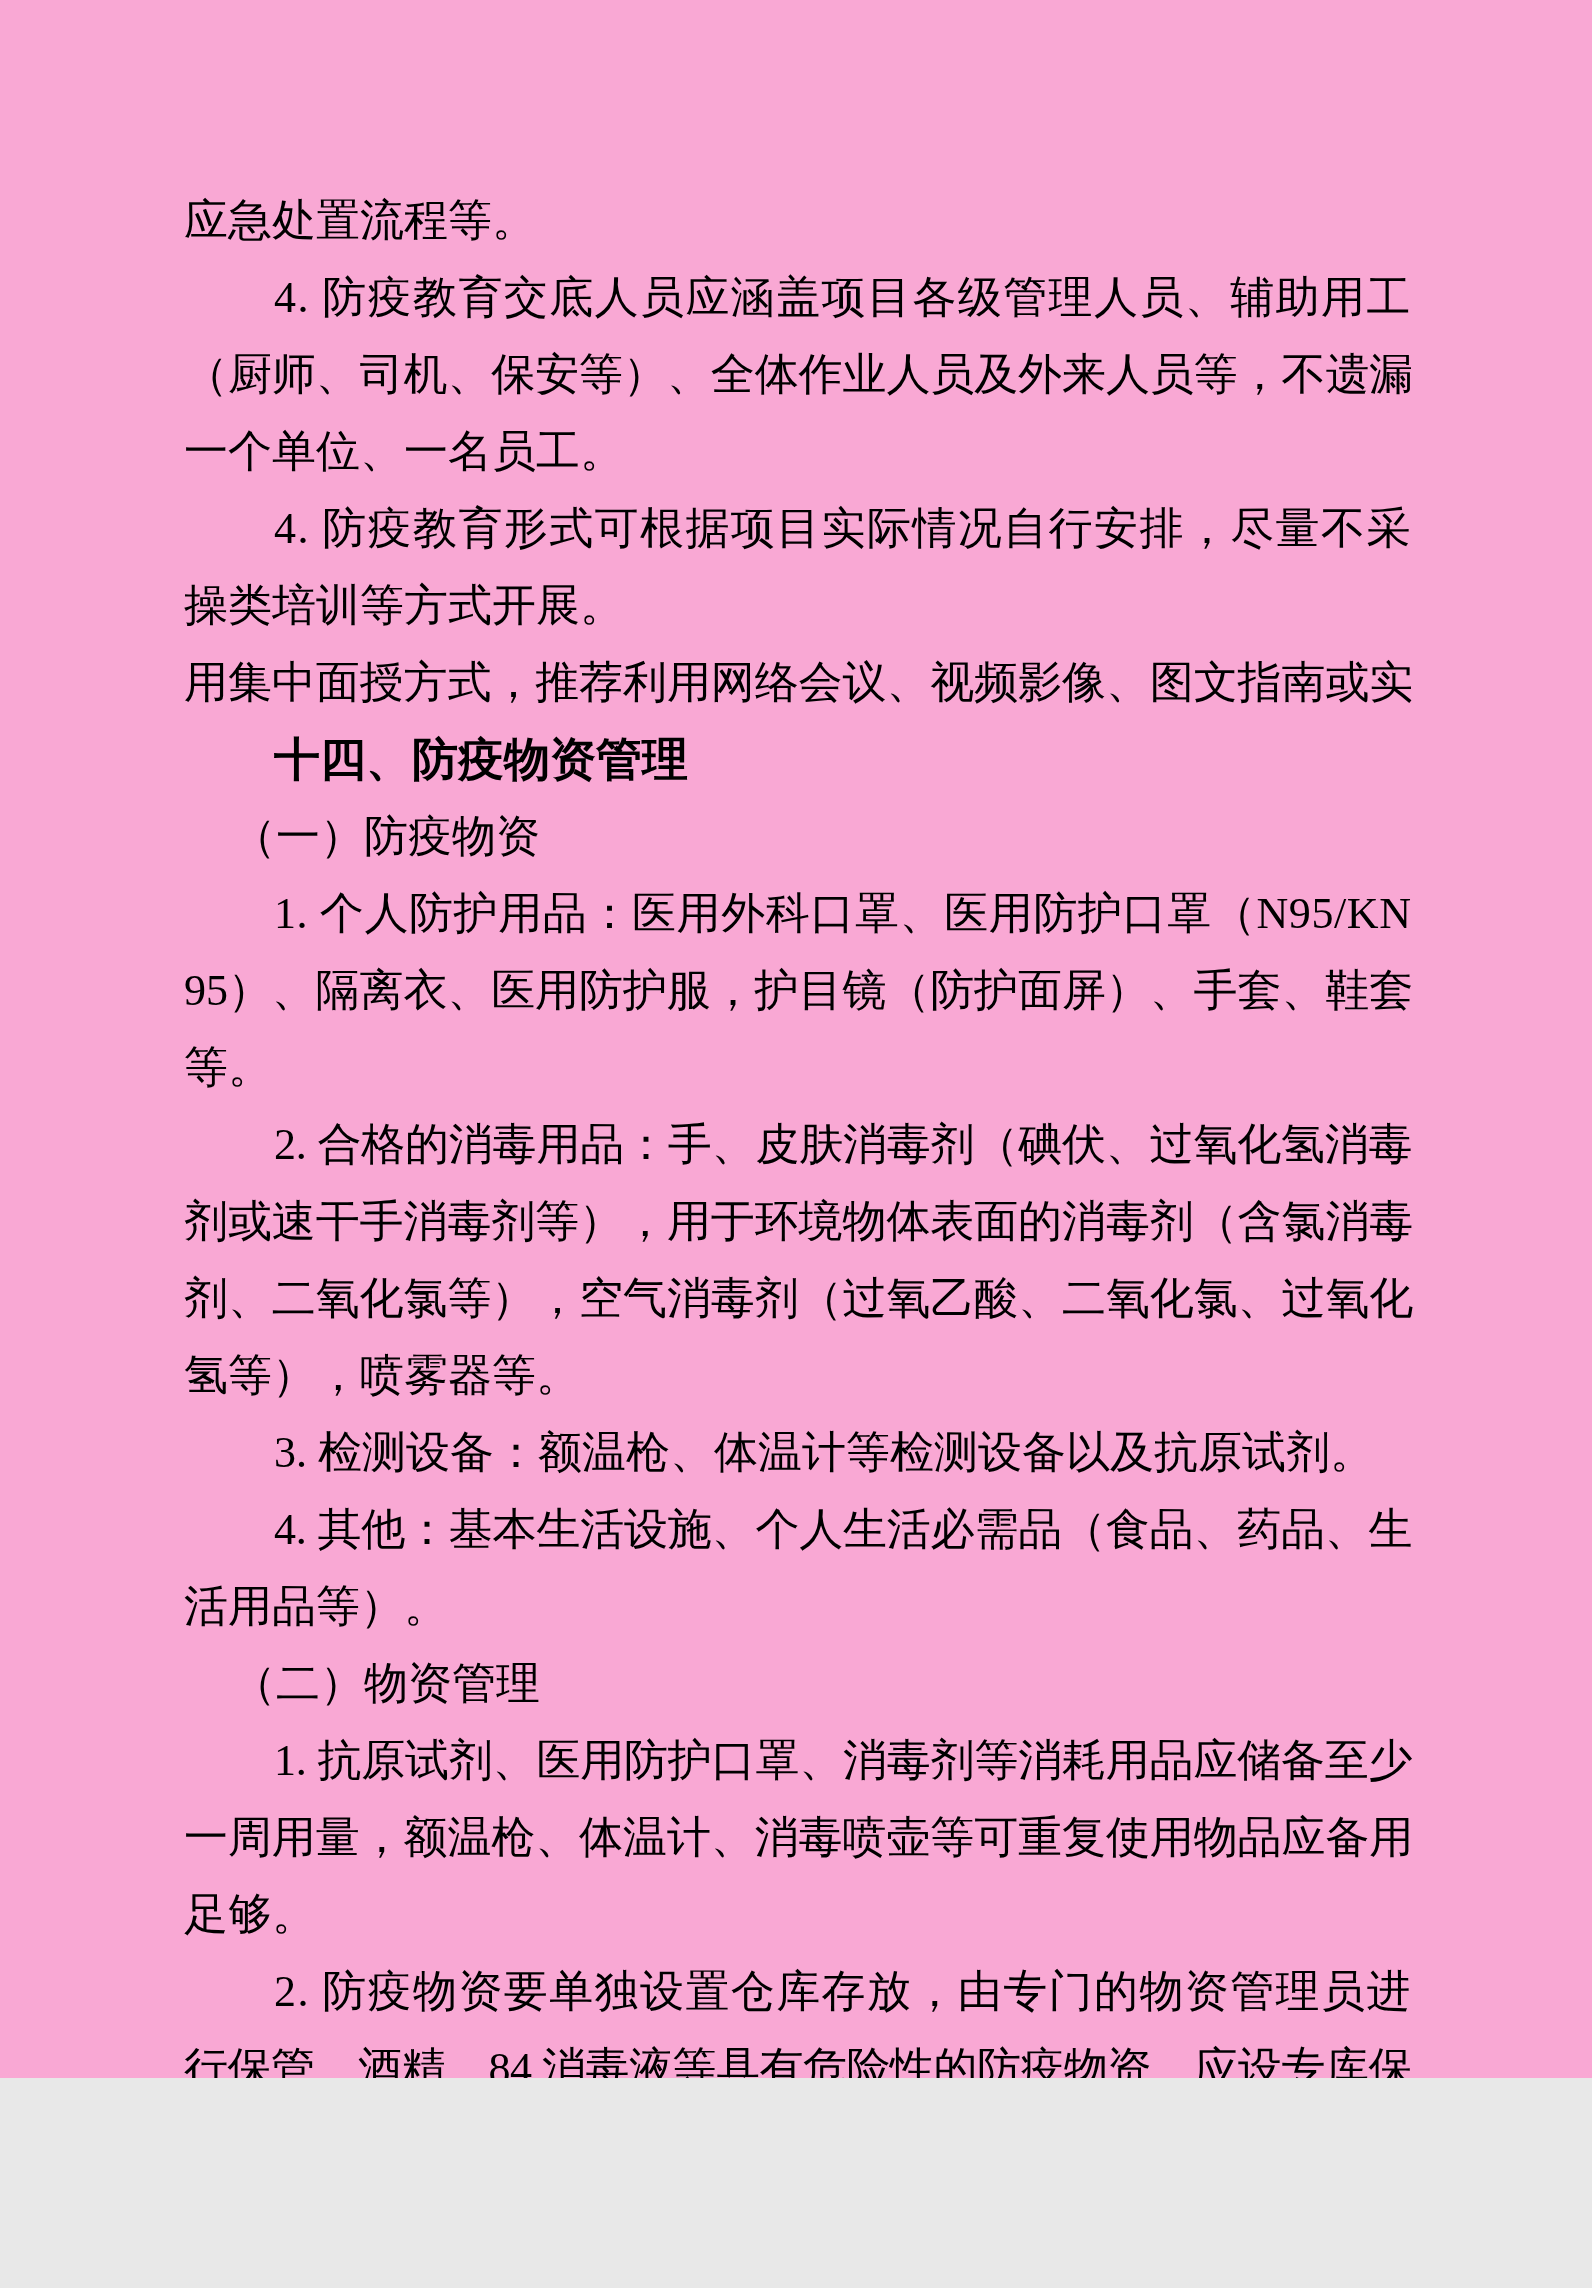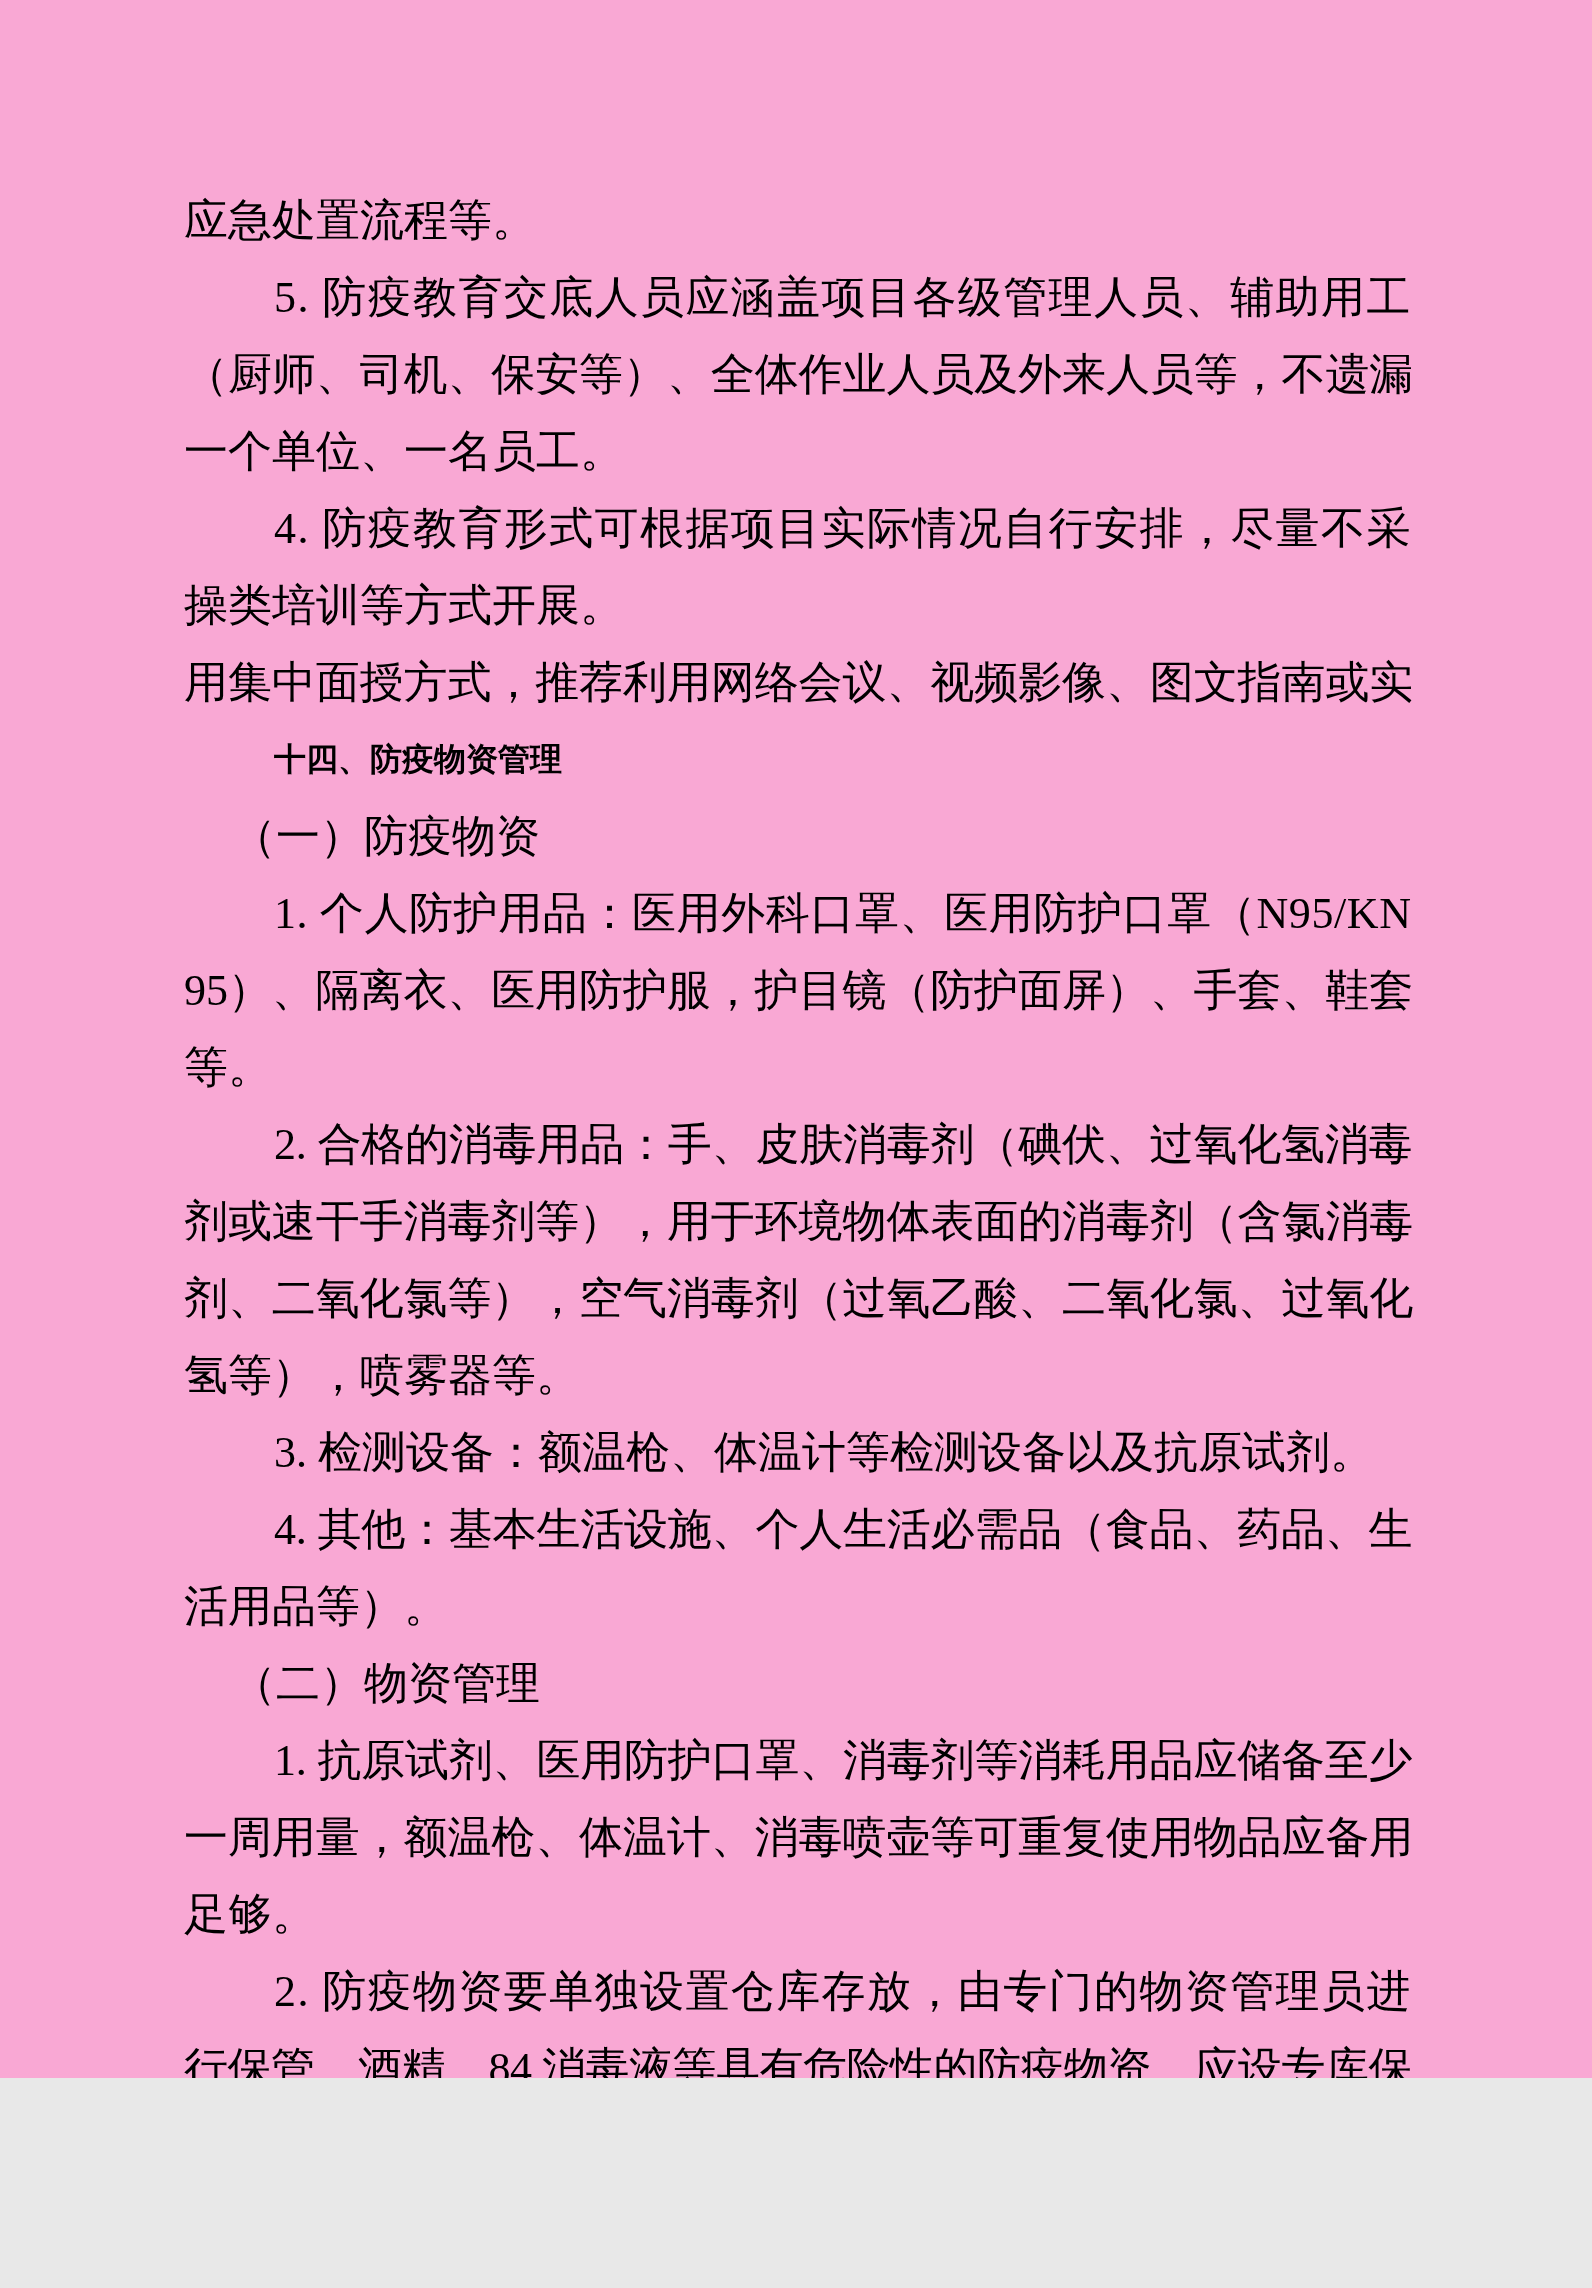"5. 防疫教育交底人员应涵盖项目各级管理人员、辅助用工" span.t { text: 5 -> 4 }
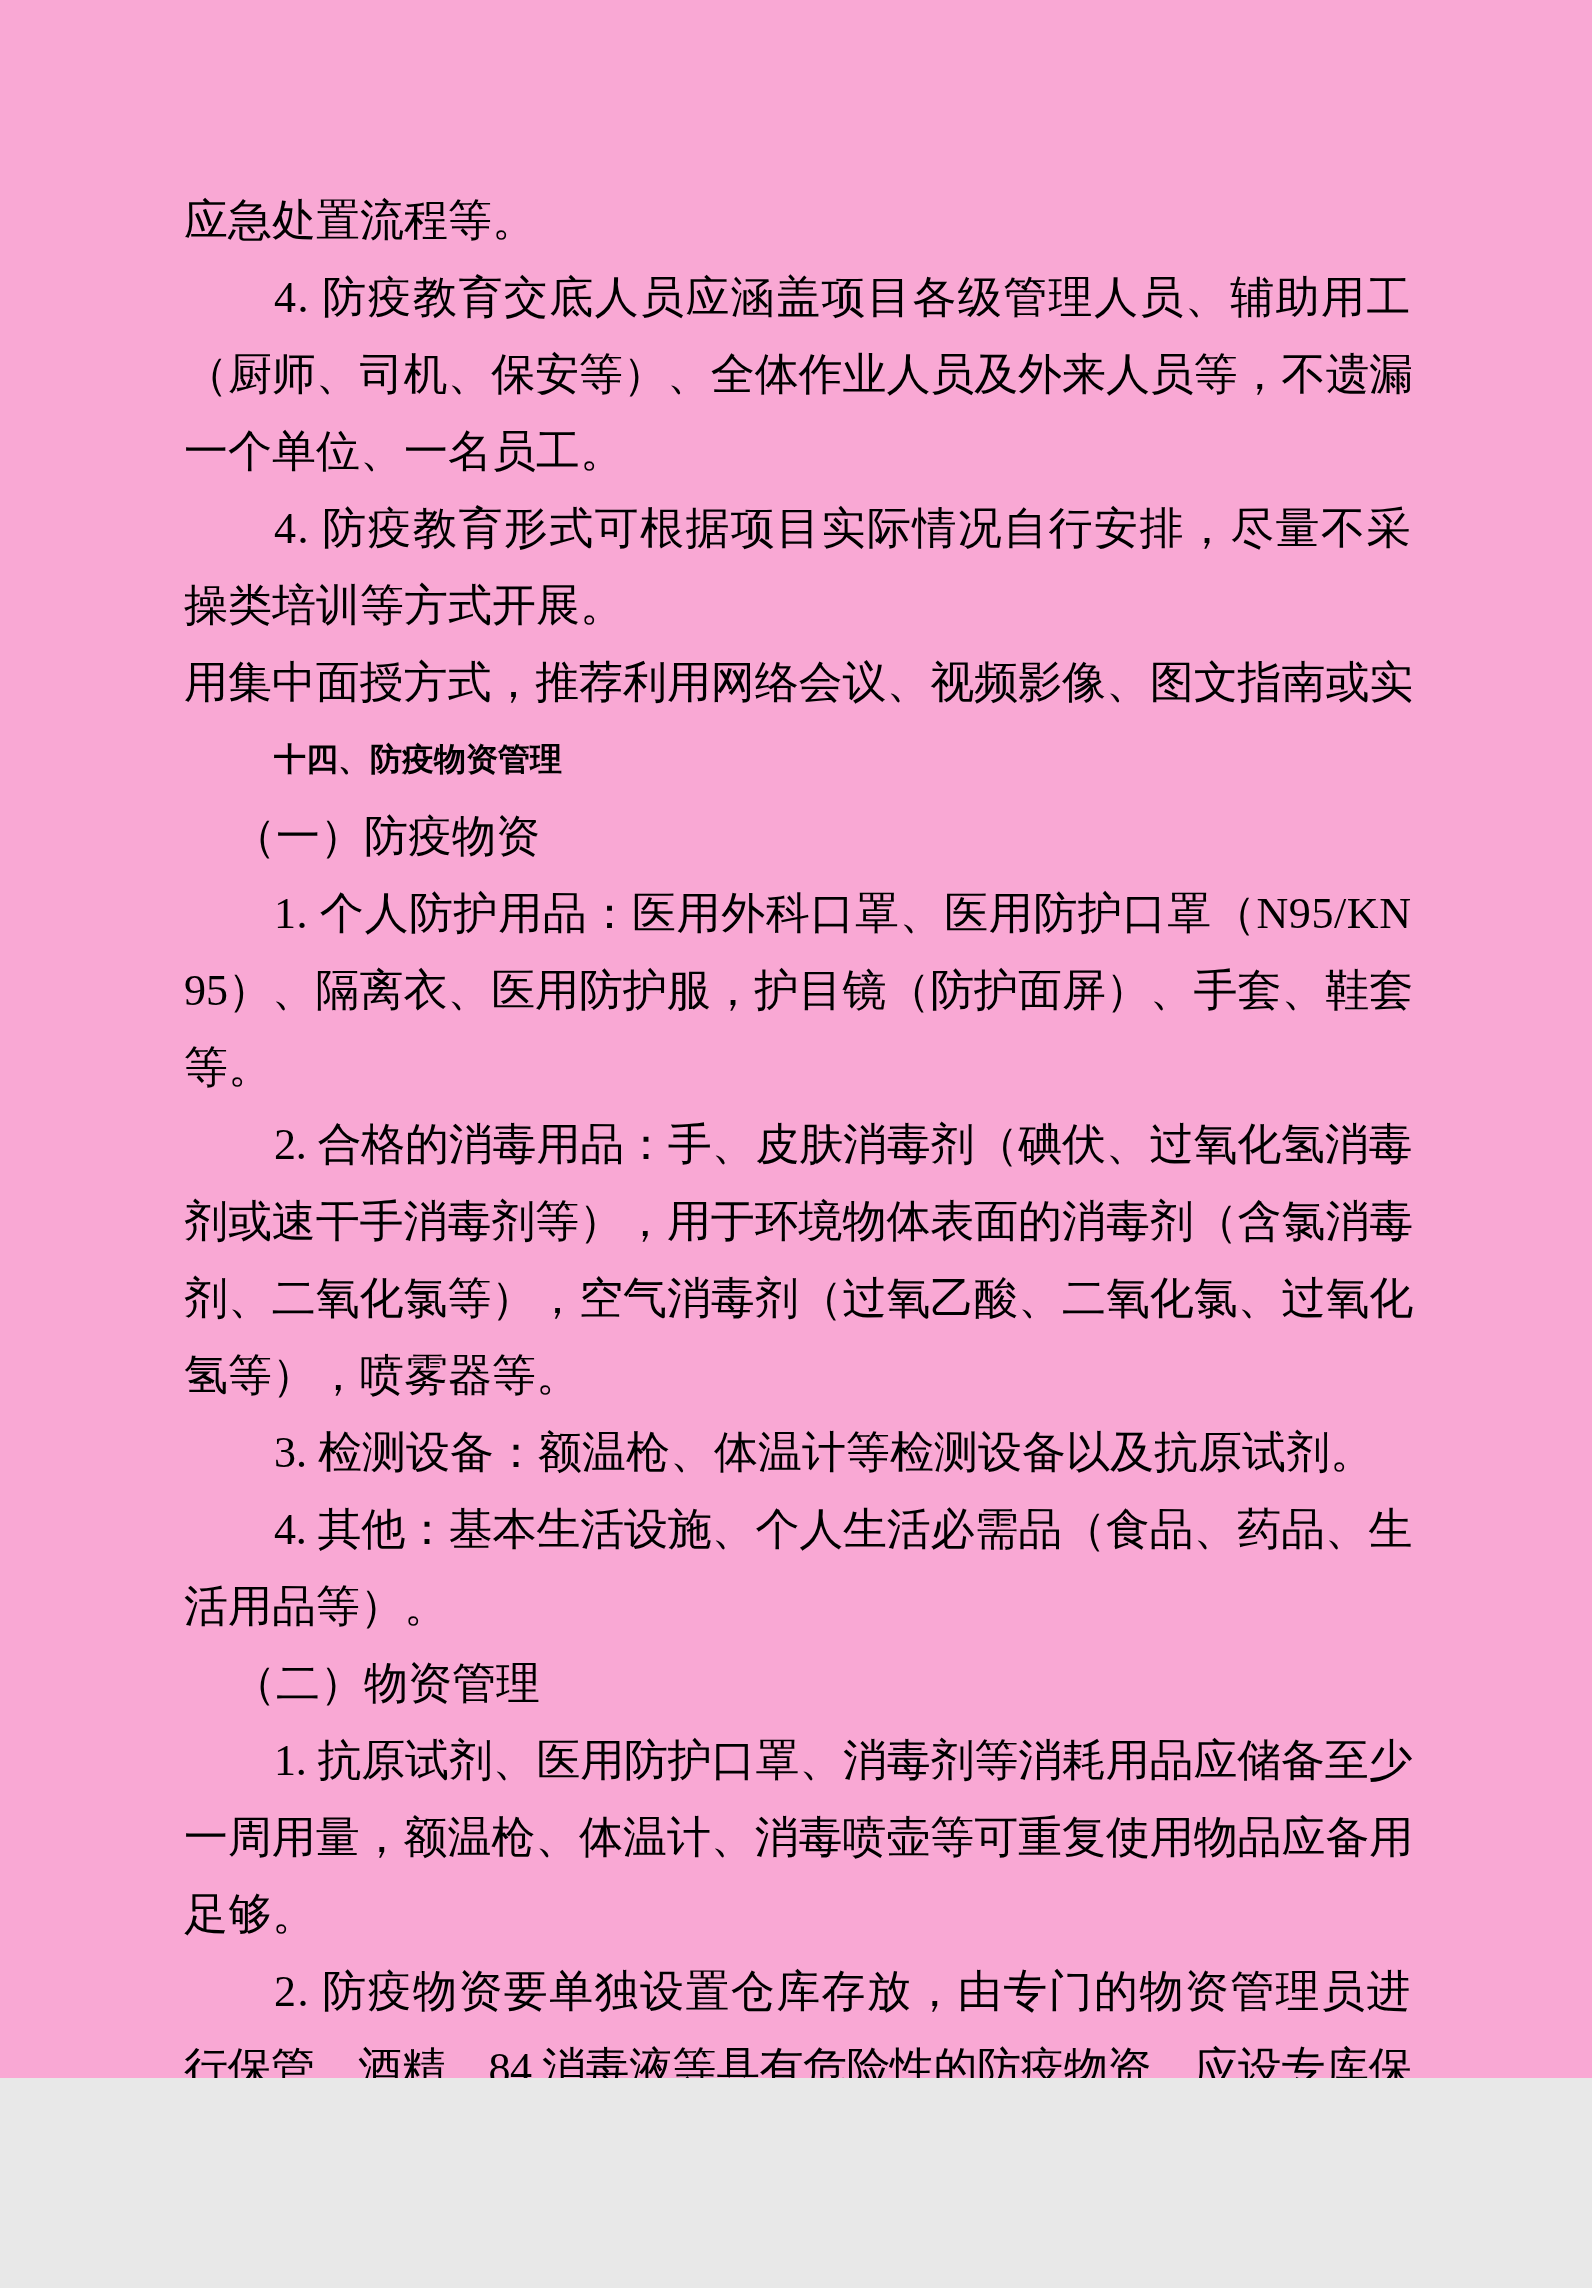"十四、防疫物资管理" .h1 { font-size: 32px -> 46px }
